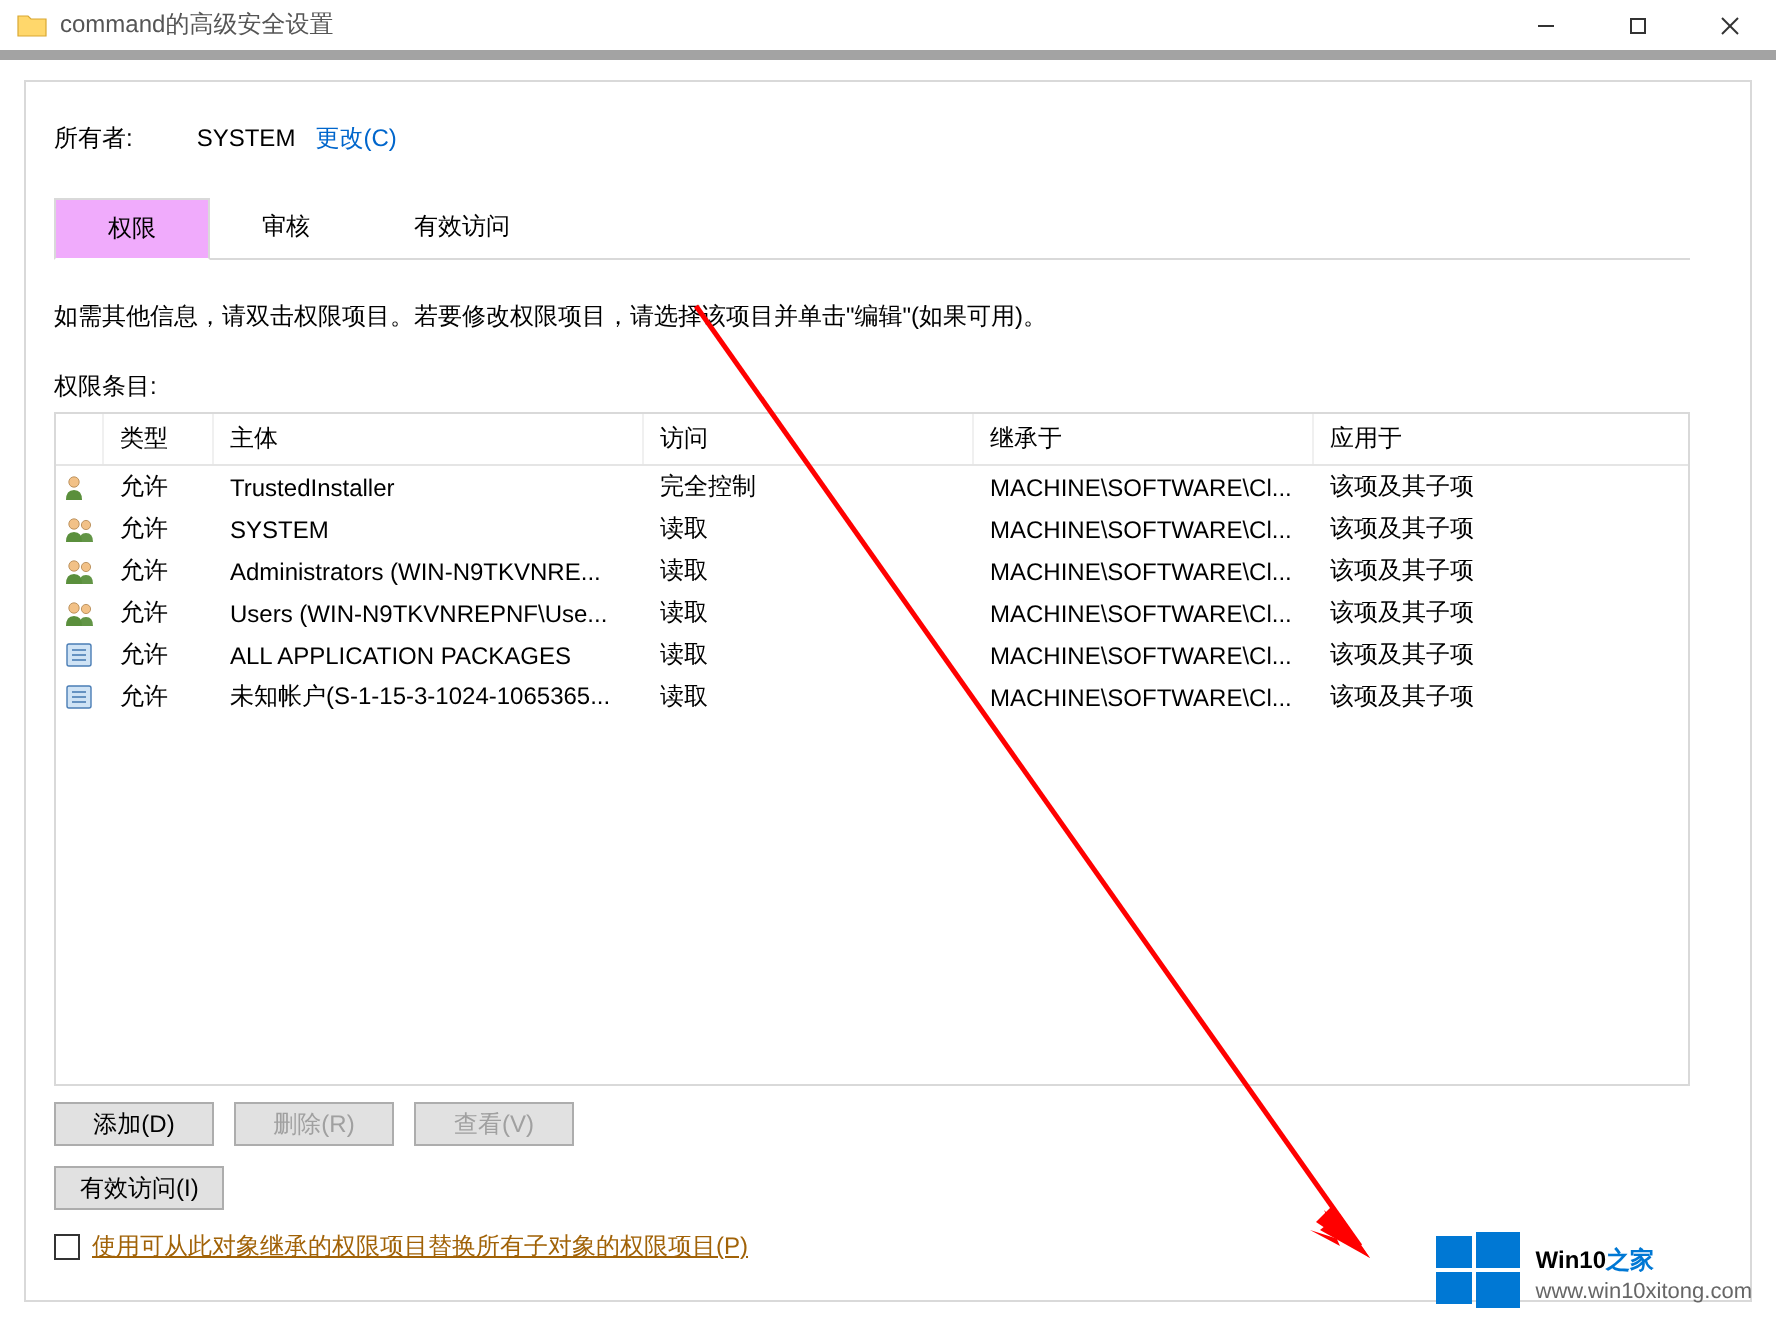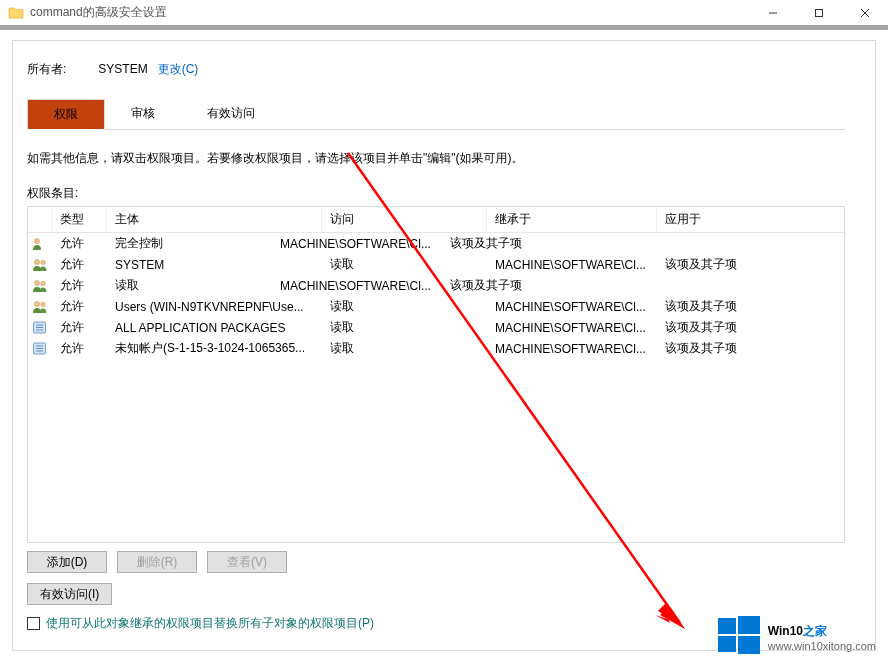"权限" .tab.active { background: #c2410c -> #f0abfc }
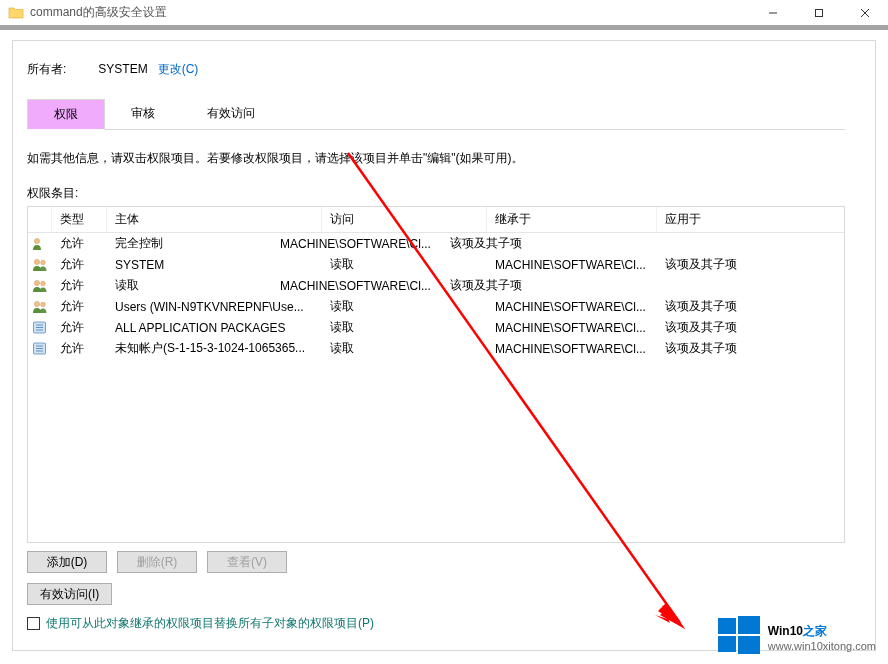"TrustedInstaller" div.td { html: none -> <div>TrustedInstaller</div> }
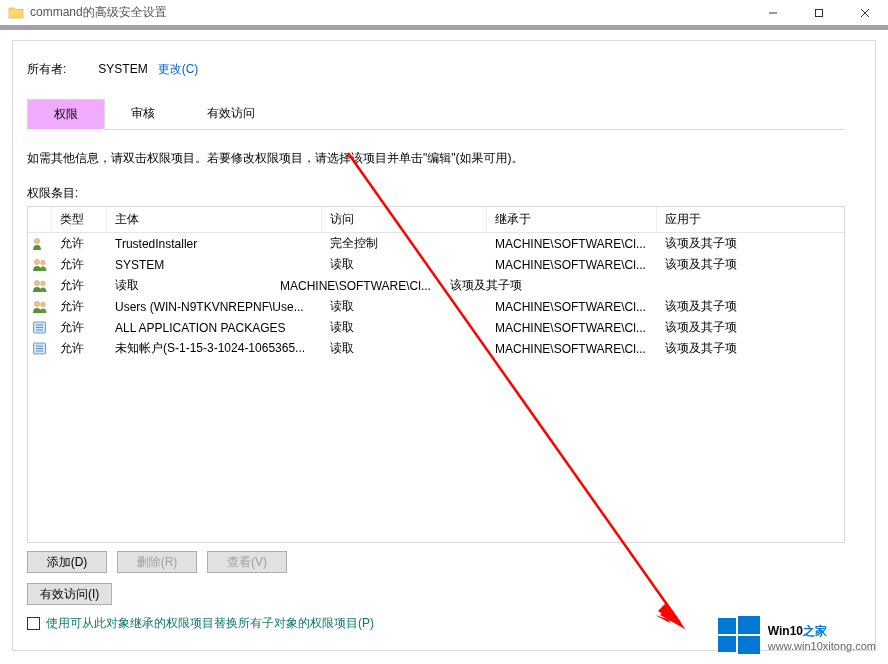"Administrators (WIN-N9TKVNRE..." div.td { html: none -> <div>Administrators (WIN-N9TKVNRE...</div> }
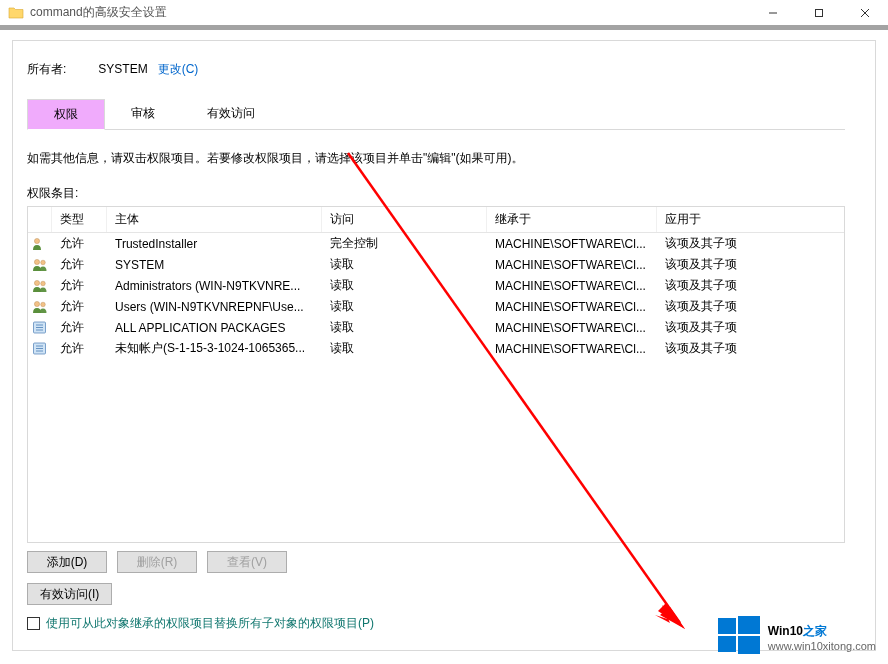"使用可从此对象继承的权限项目替换所有子对象的权限项目(P)" .chk-row { color: #0f766e -> #a16207; text-decoration: none -> underline }
